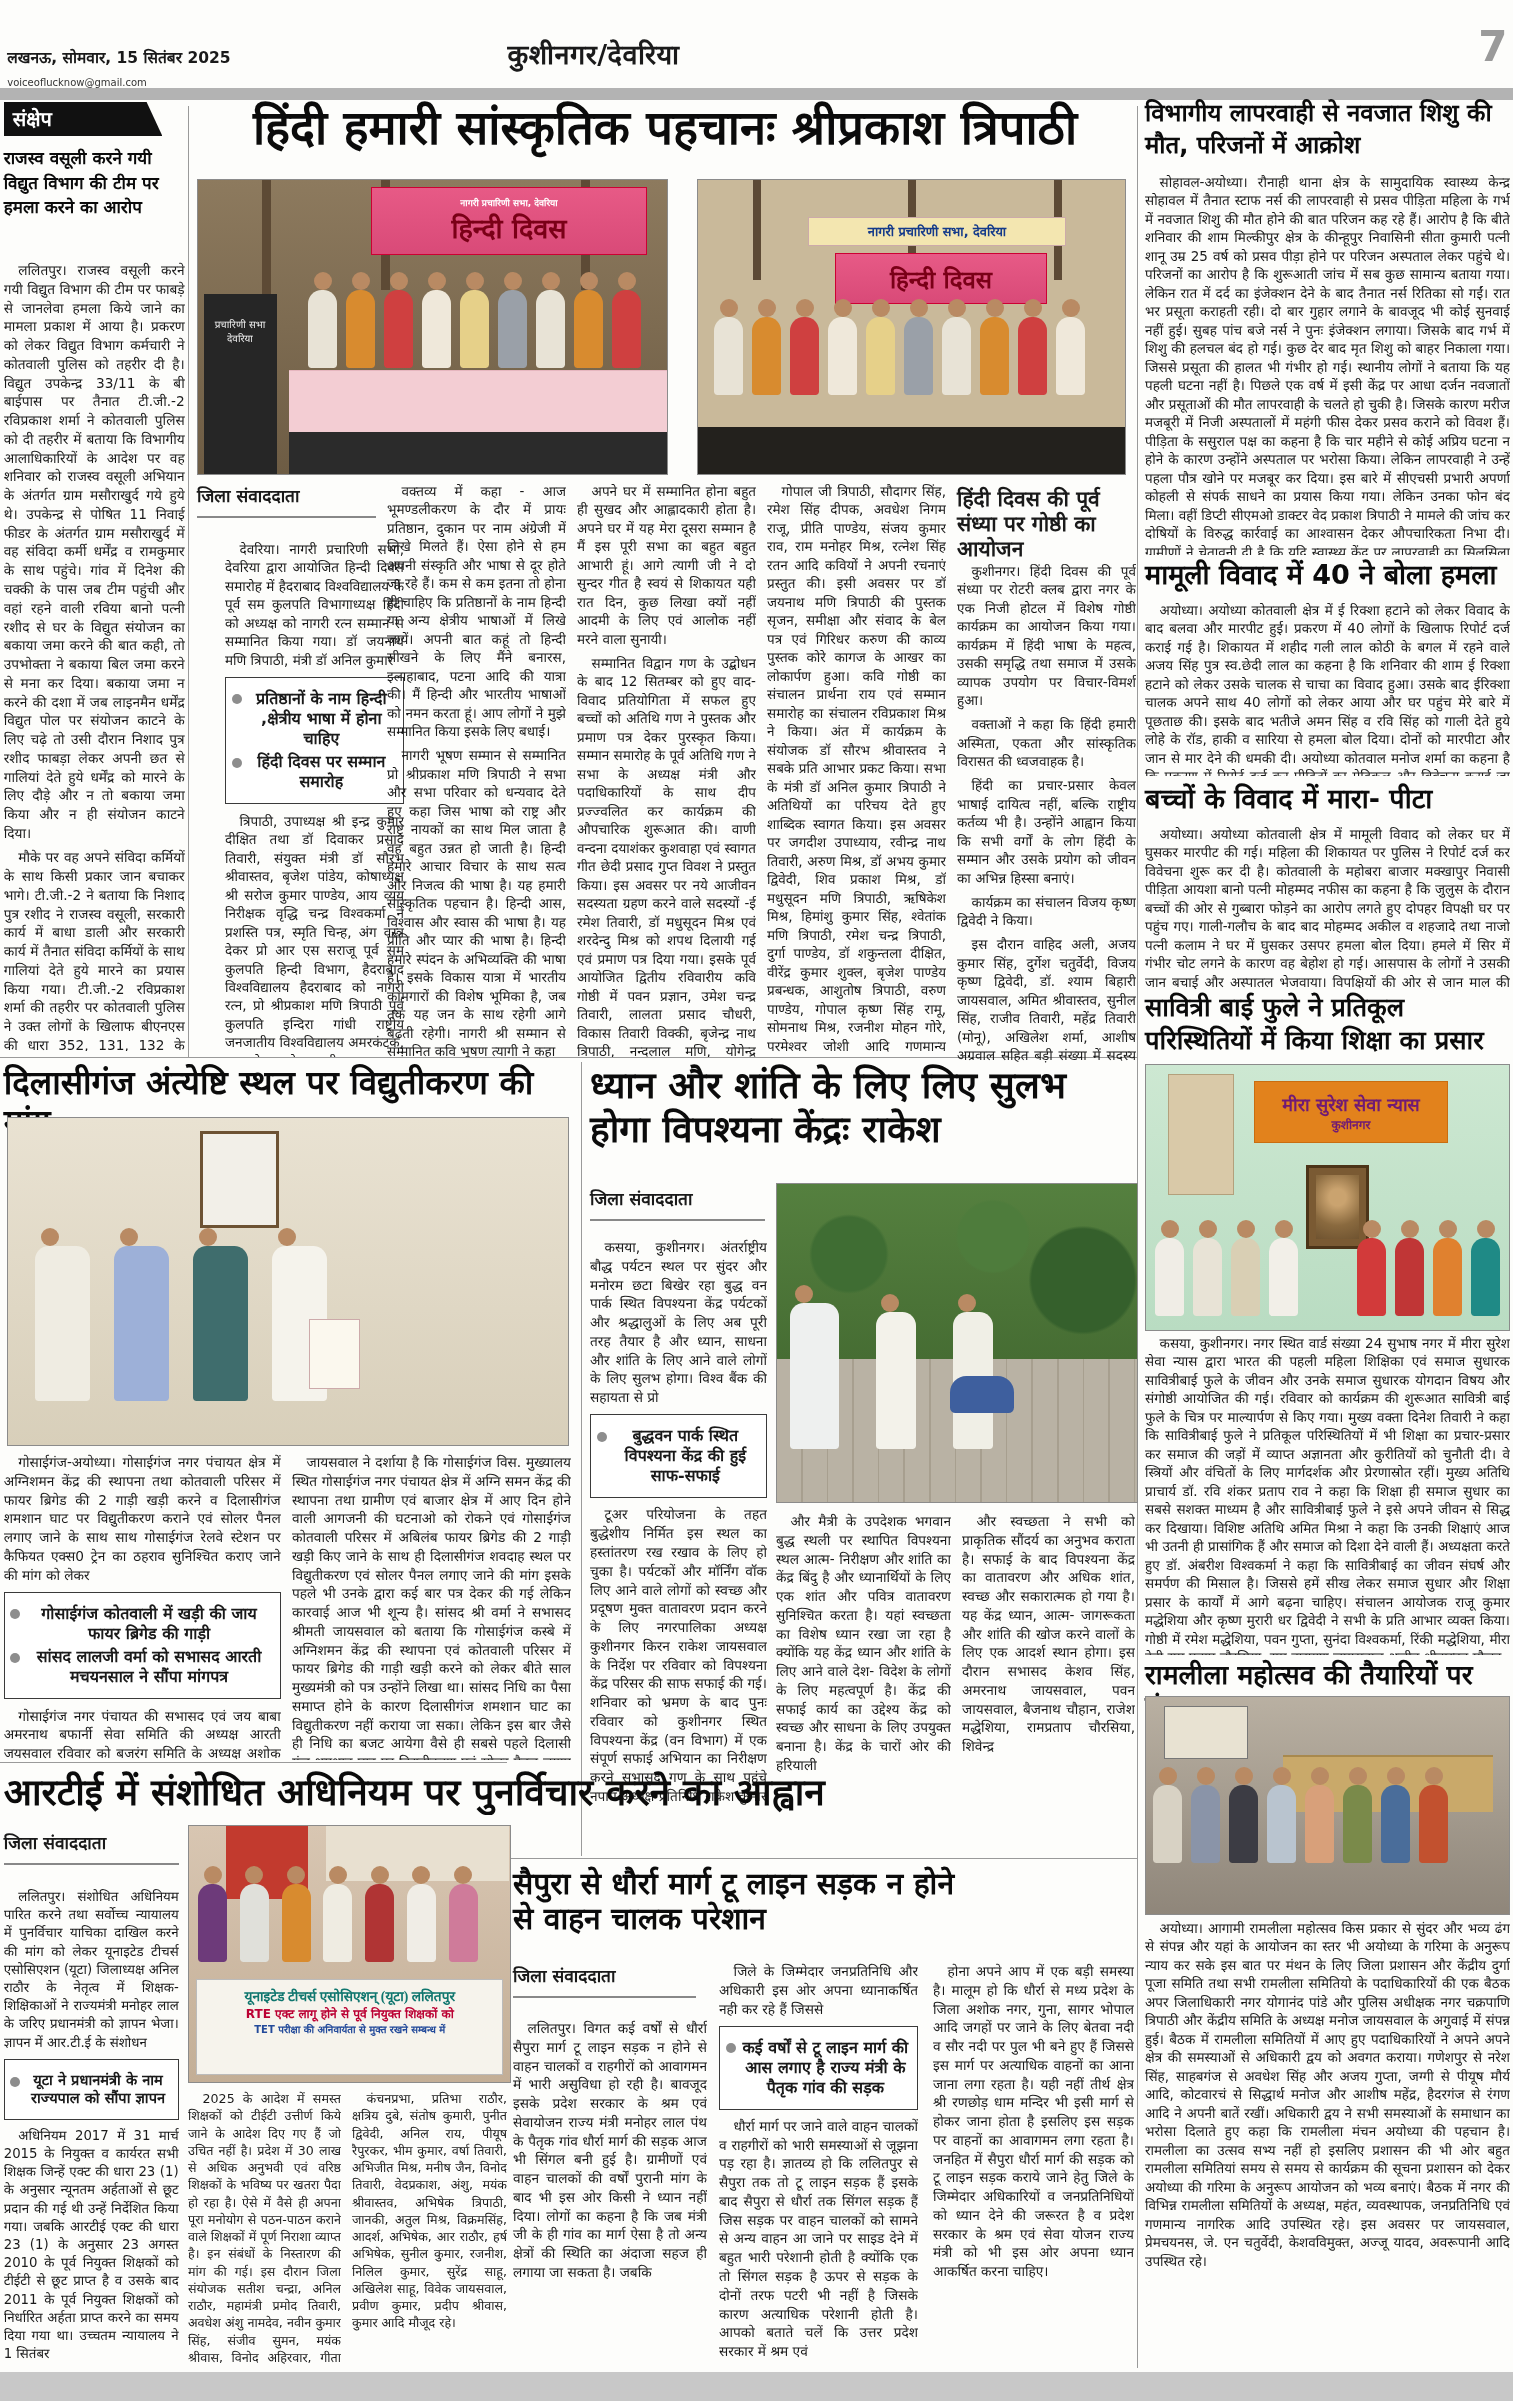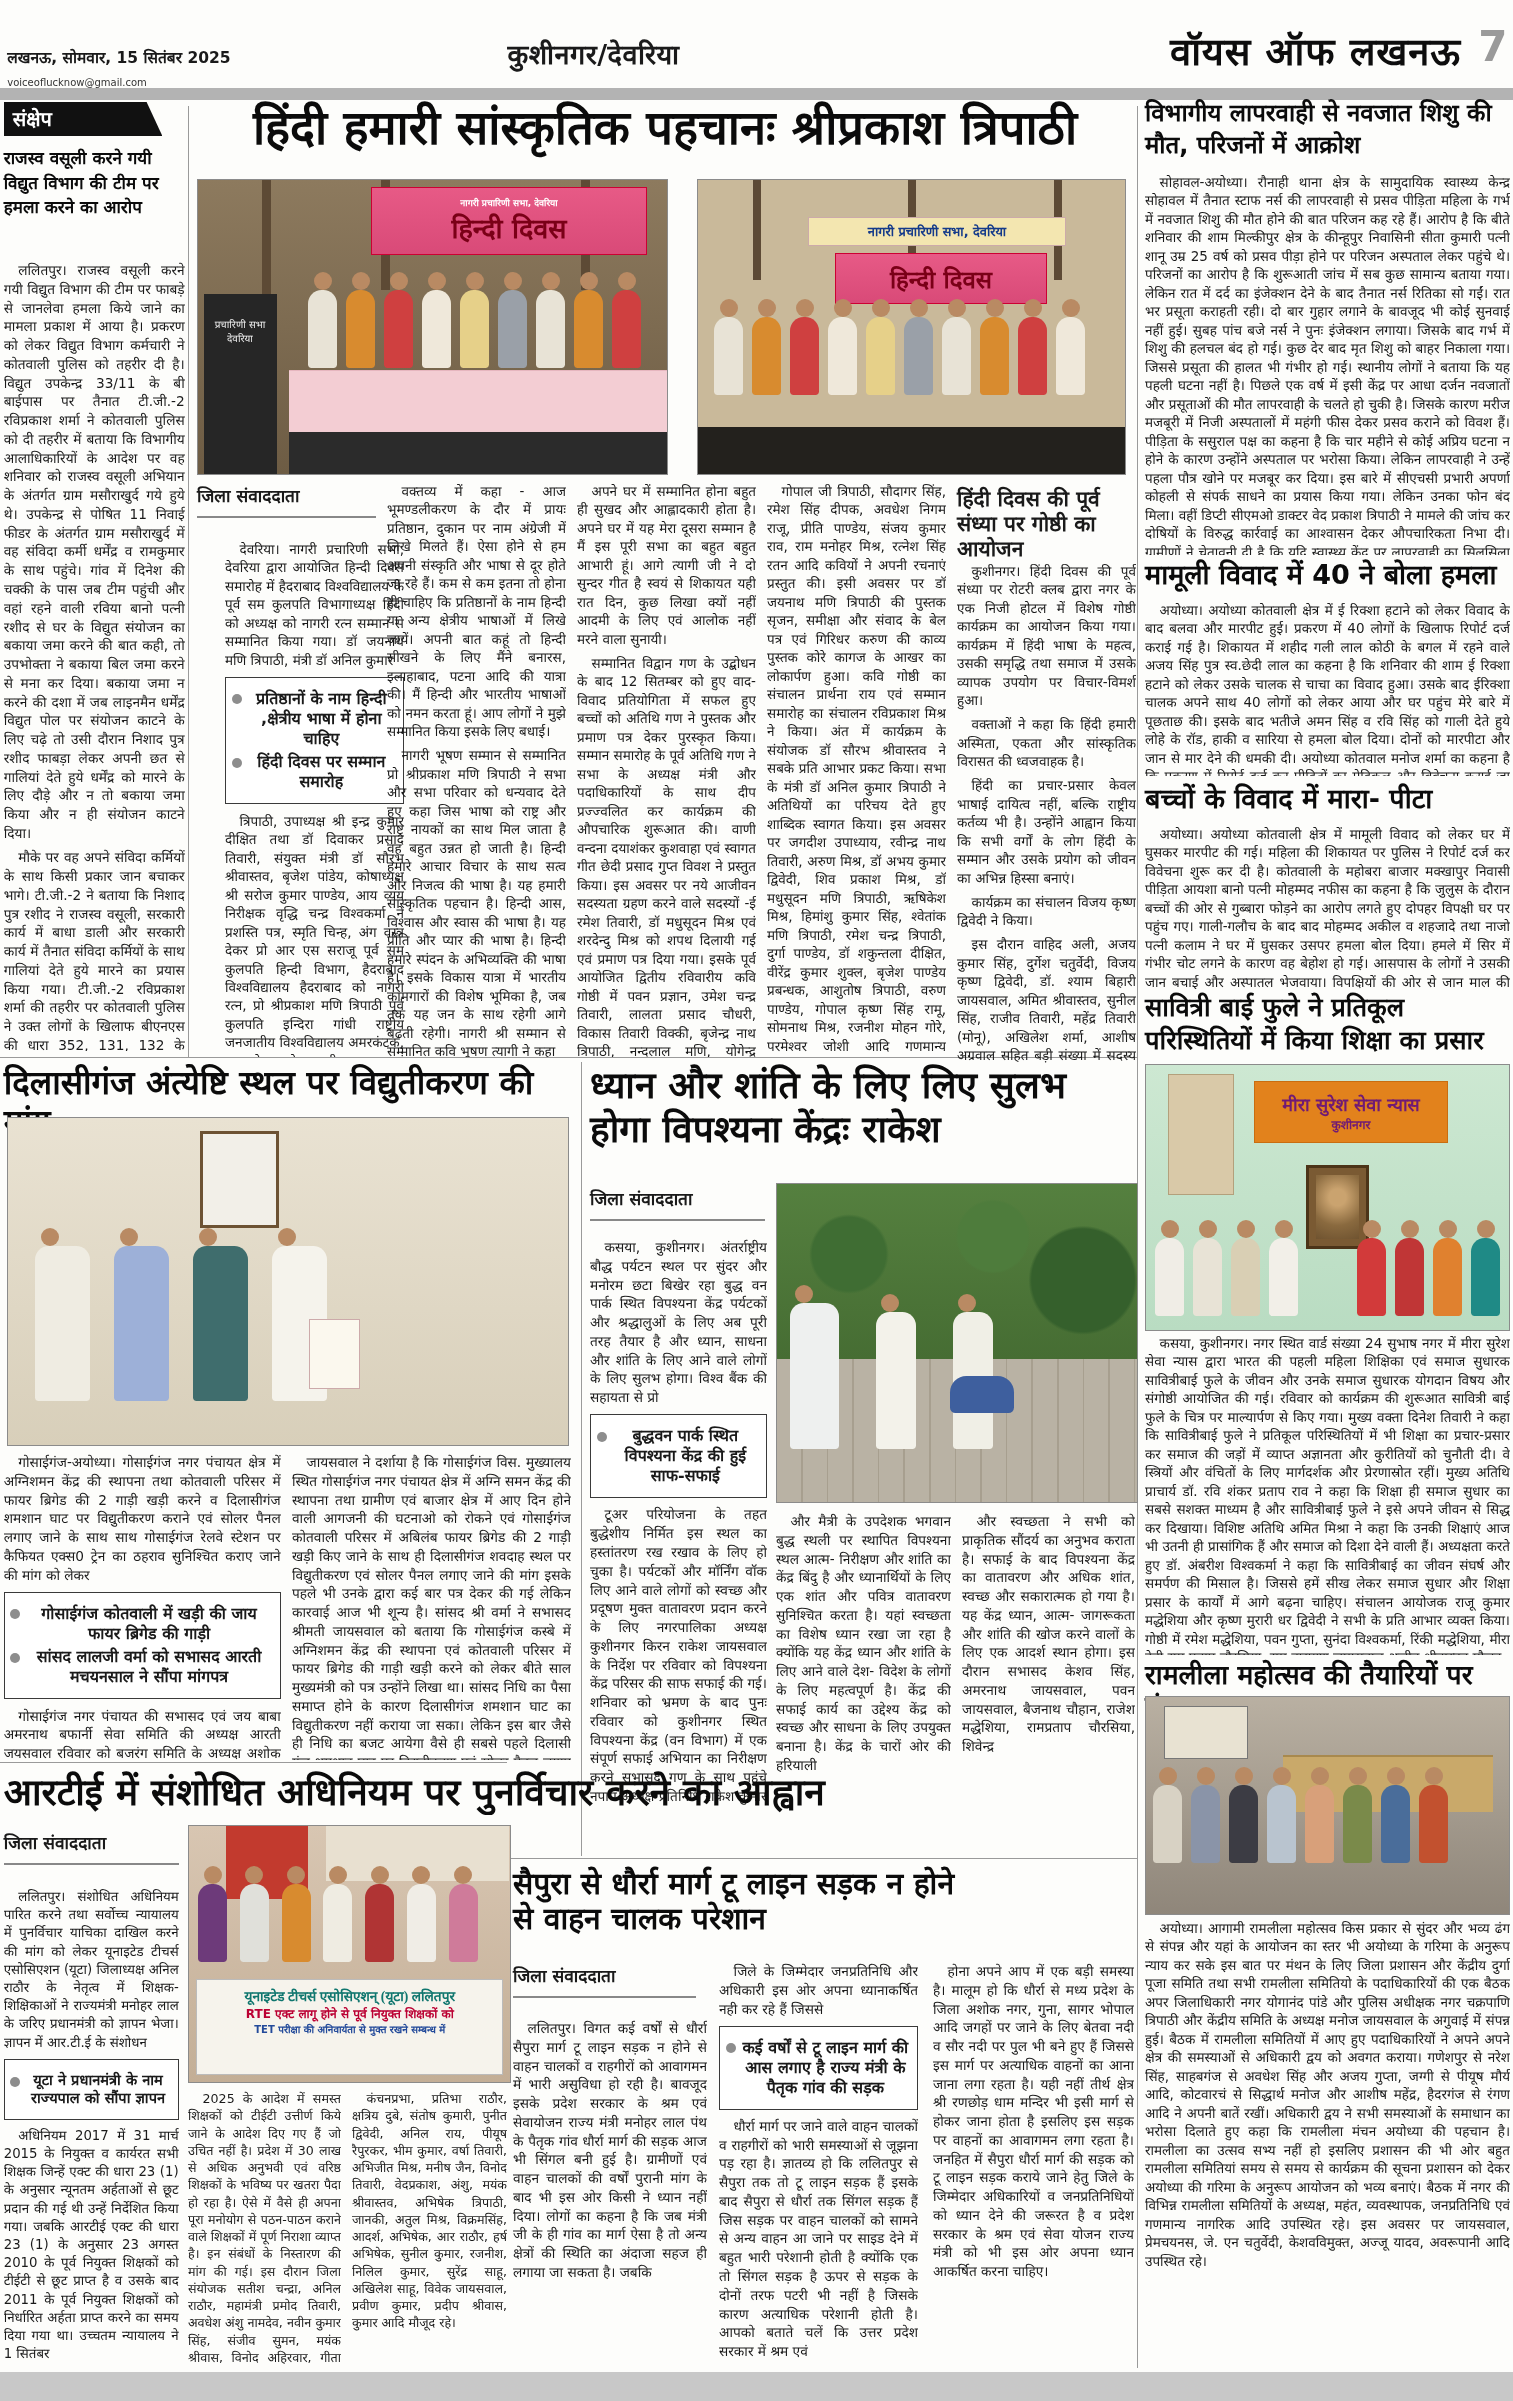"वॉयस ऑफ लखनऊ" div.abs { html: <div>वॉयस ऑफ लखनऊ</div> -> none }
